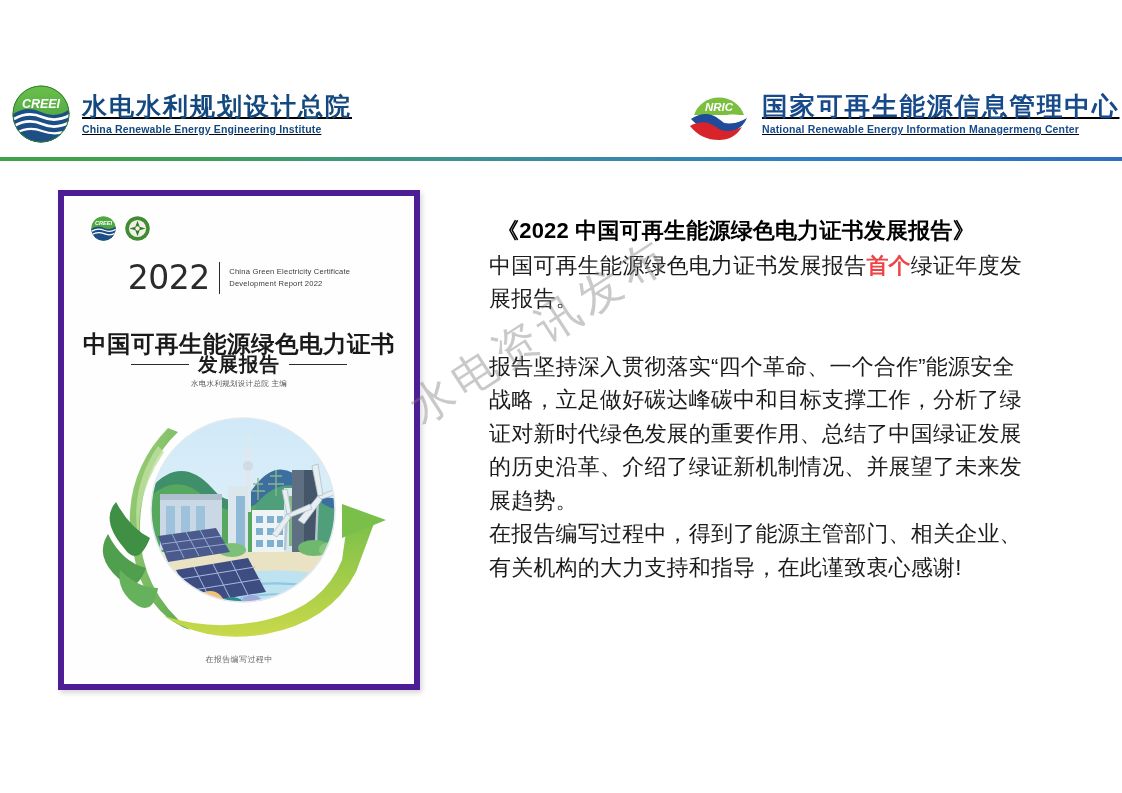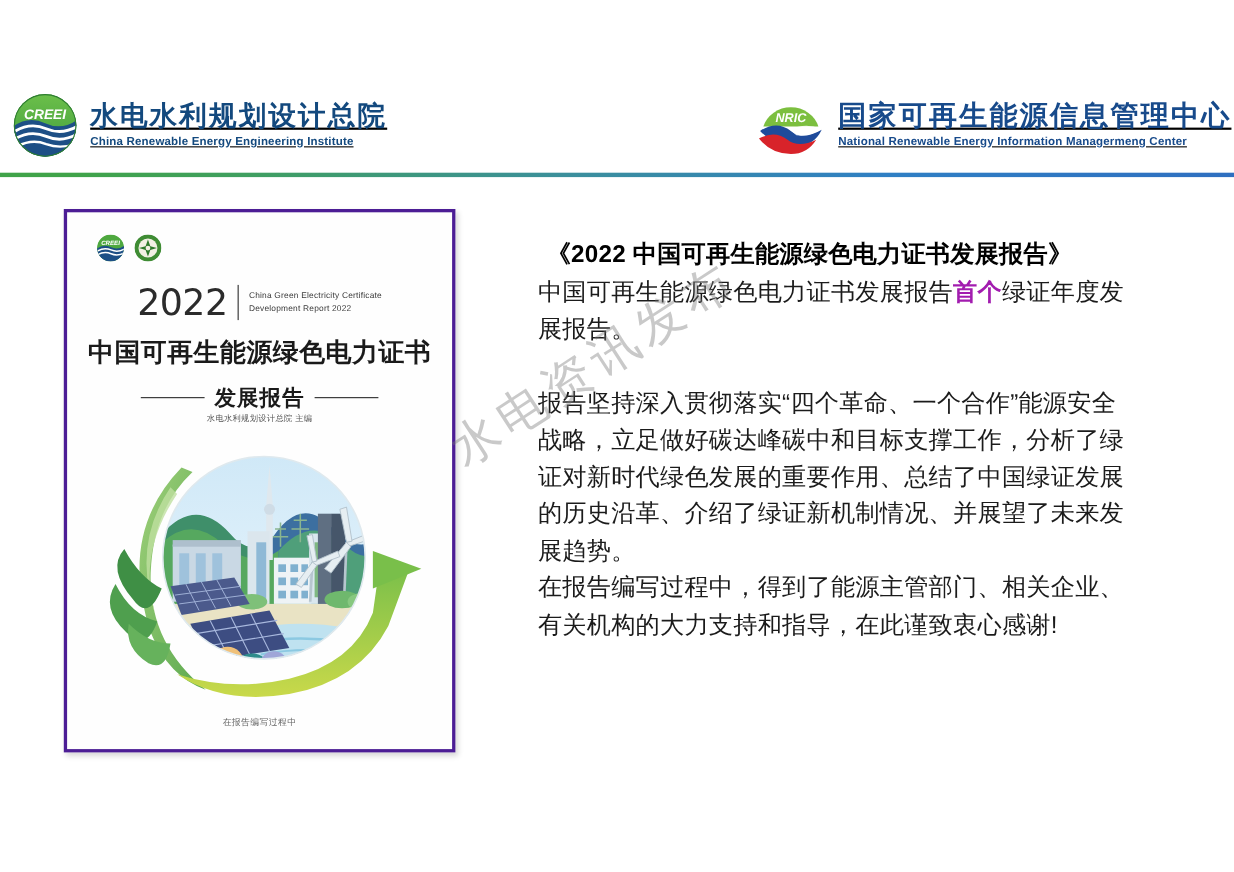"2022" #book-cover { border: 3px solid #4c1d95 -> 6px solid #4c1d95 }
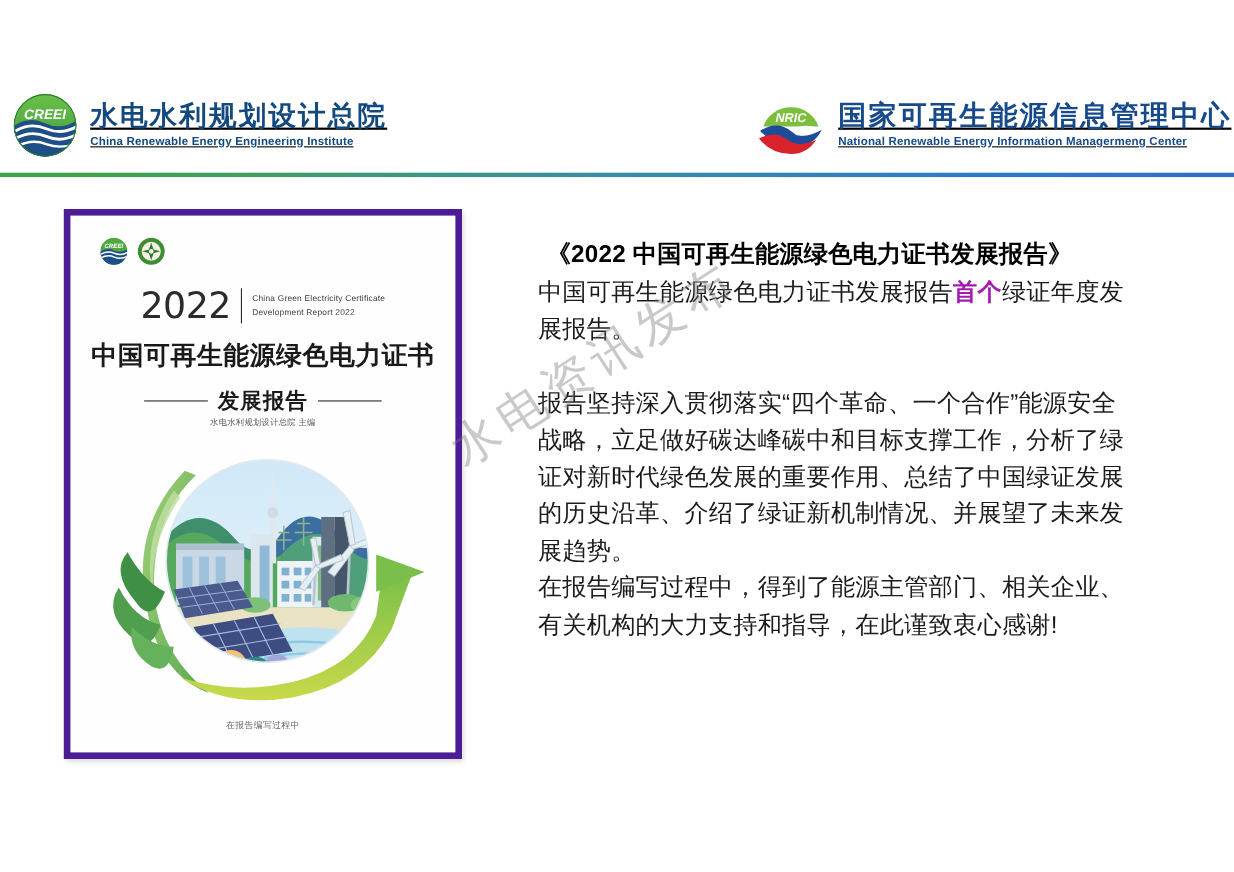"首个" .accent-green { color: #a21caf -> #ef4444 }
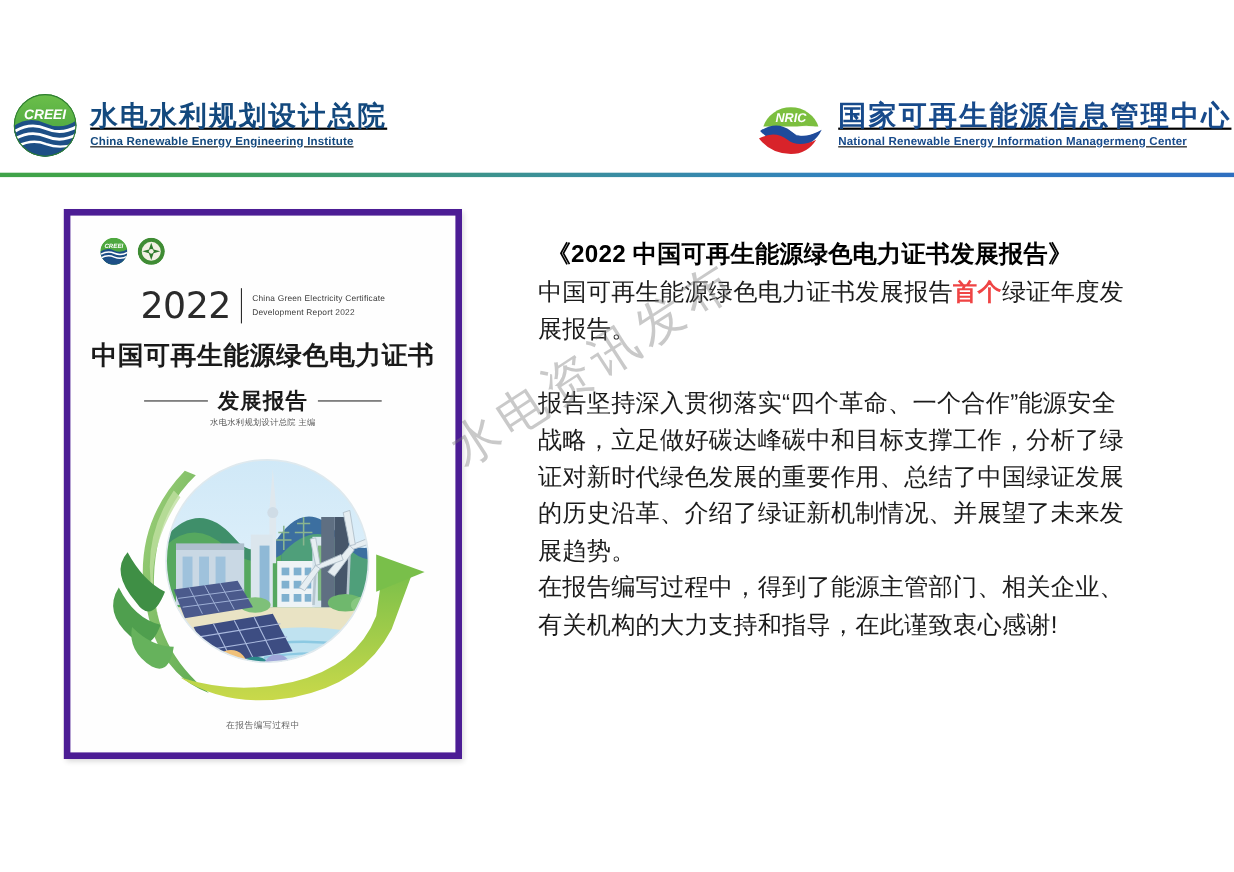"中国可再生能源绿色电力证书" #cover-title-cn { top: 111px -> 132px }
